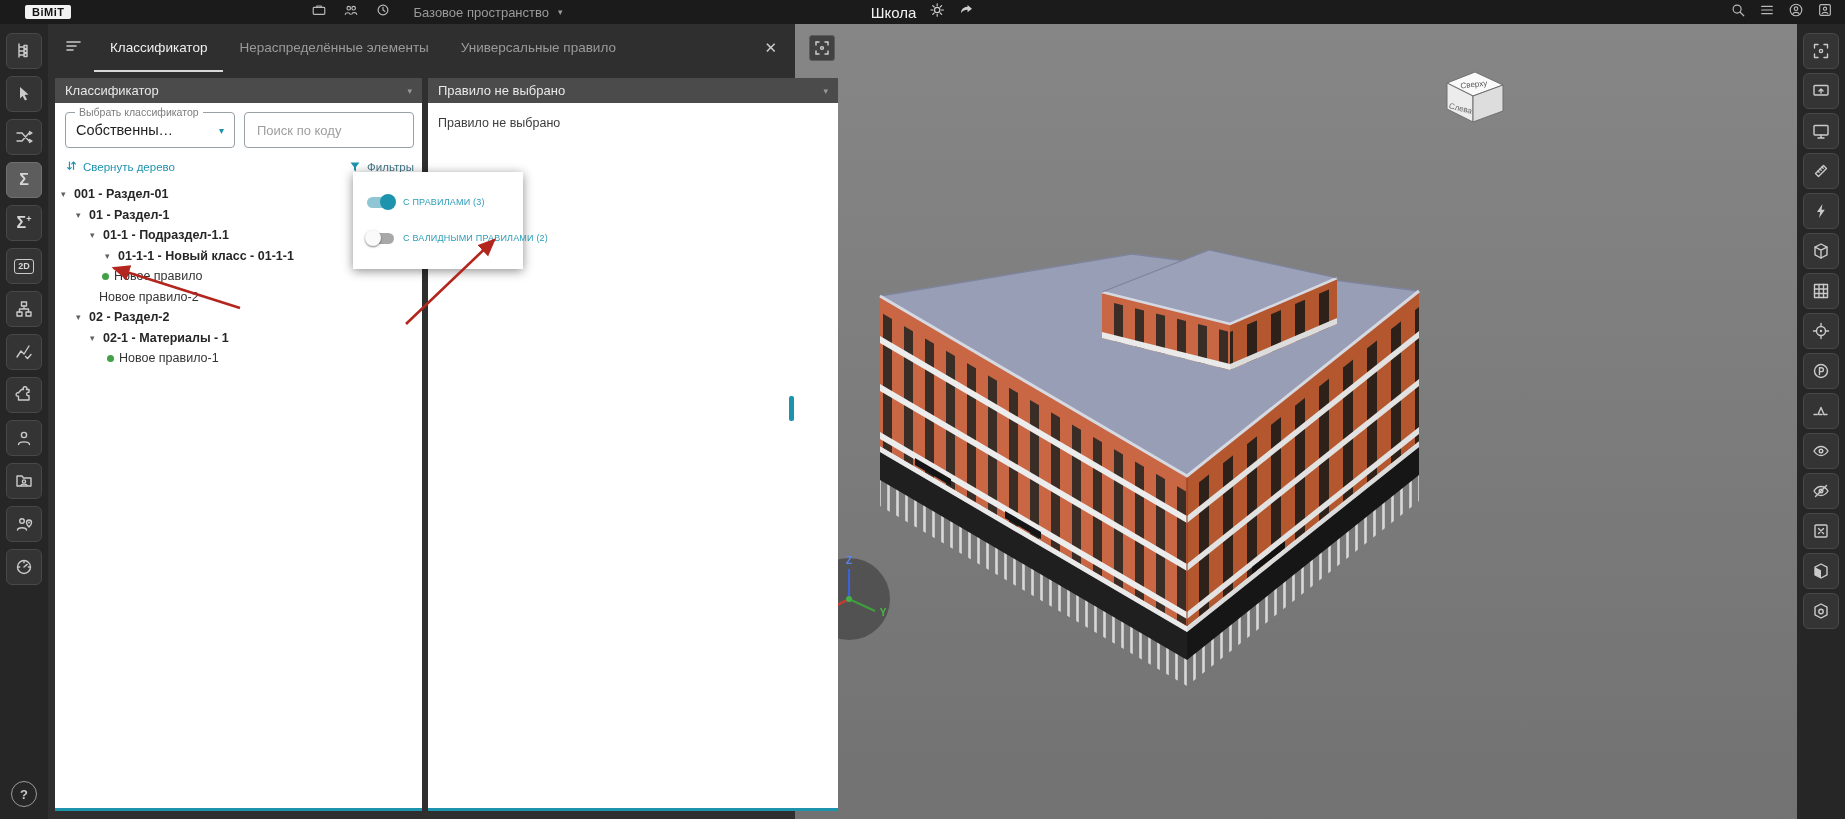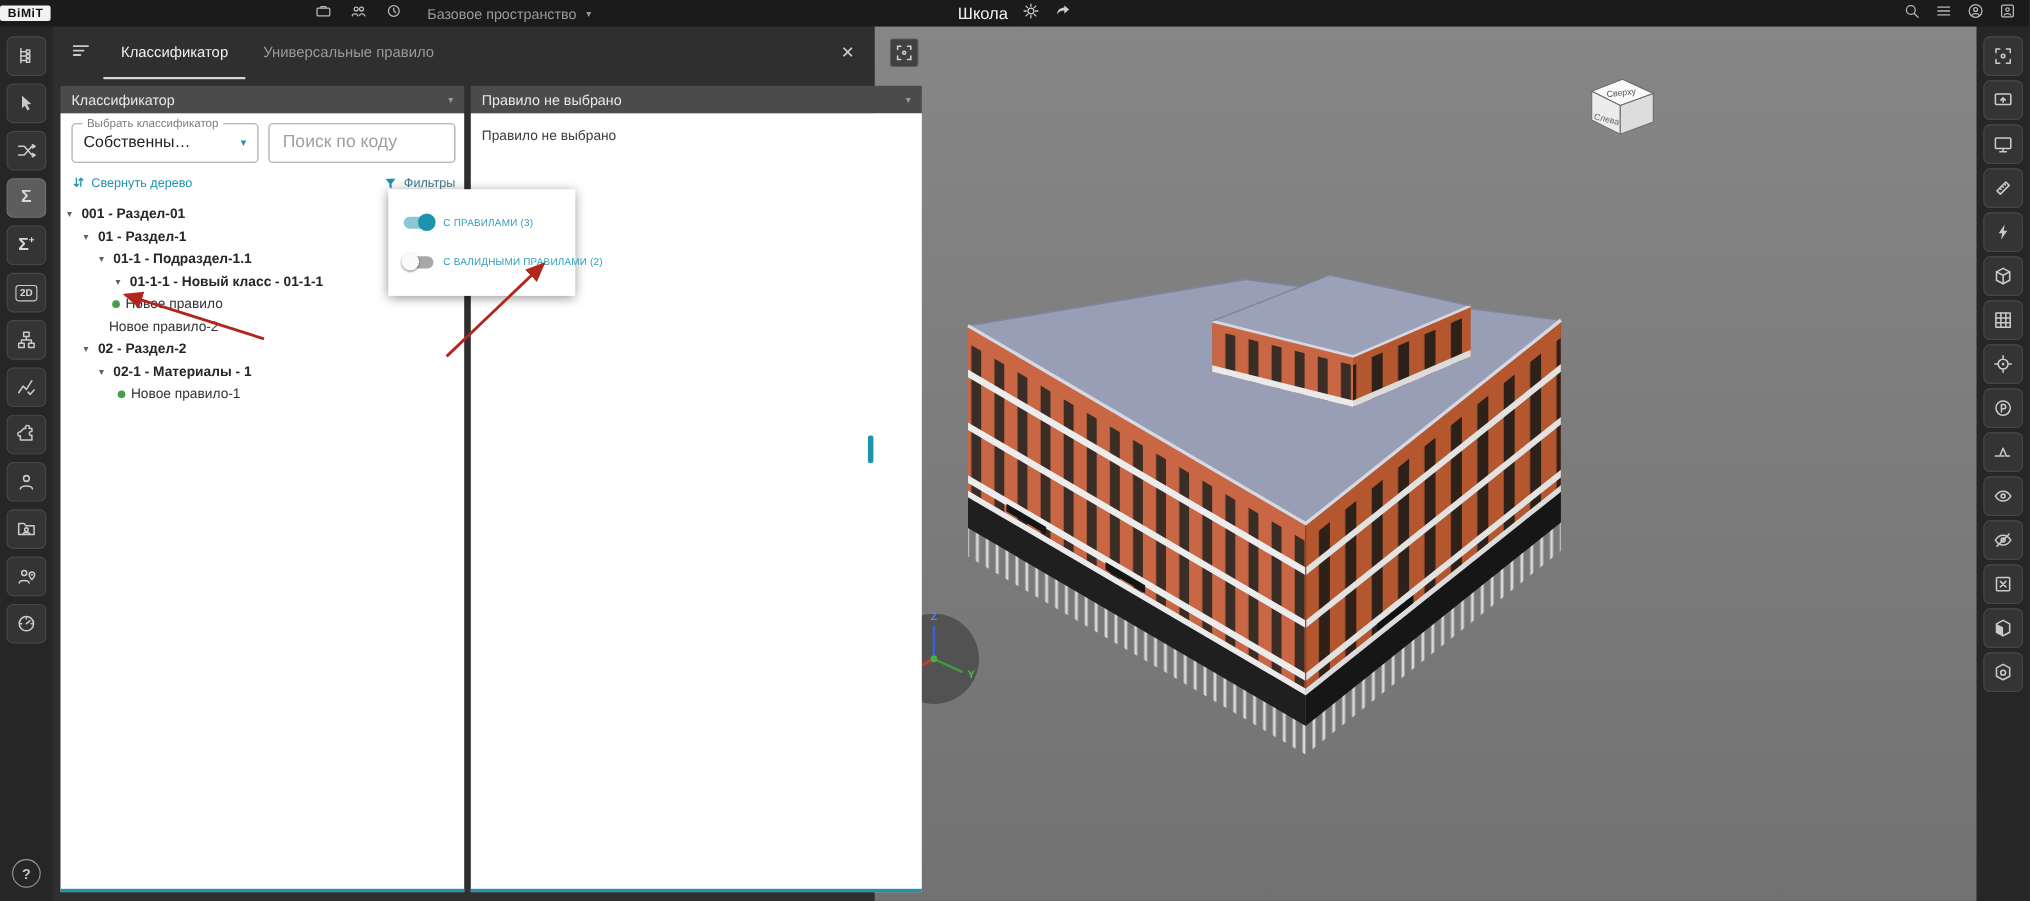"BiMiT" .logo { margin-left: 0 -> 25px }
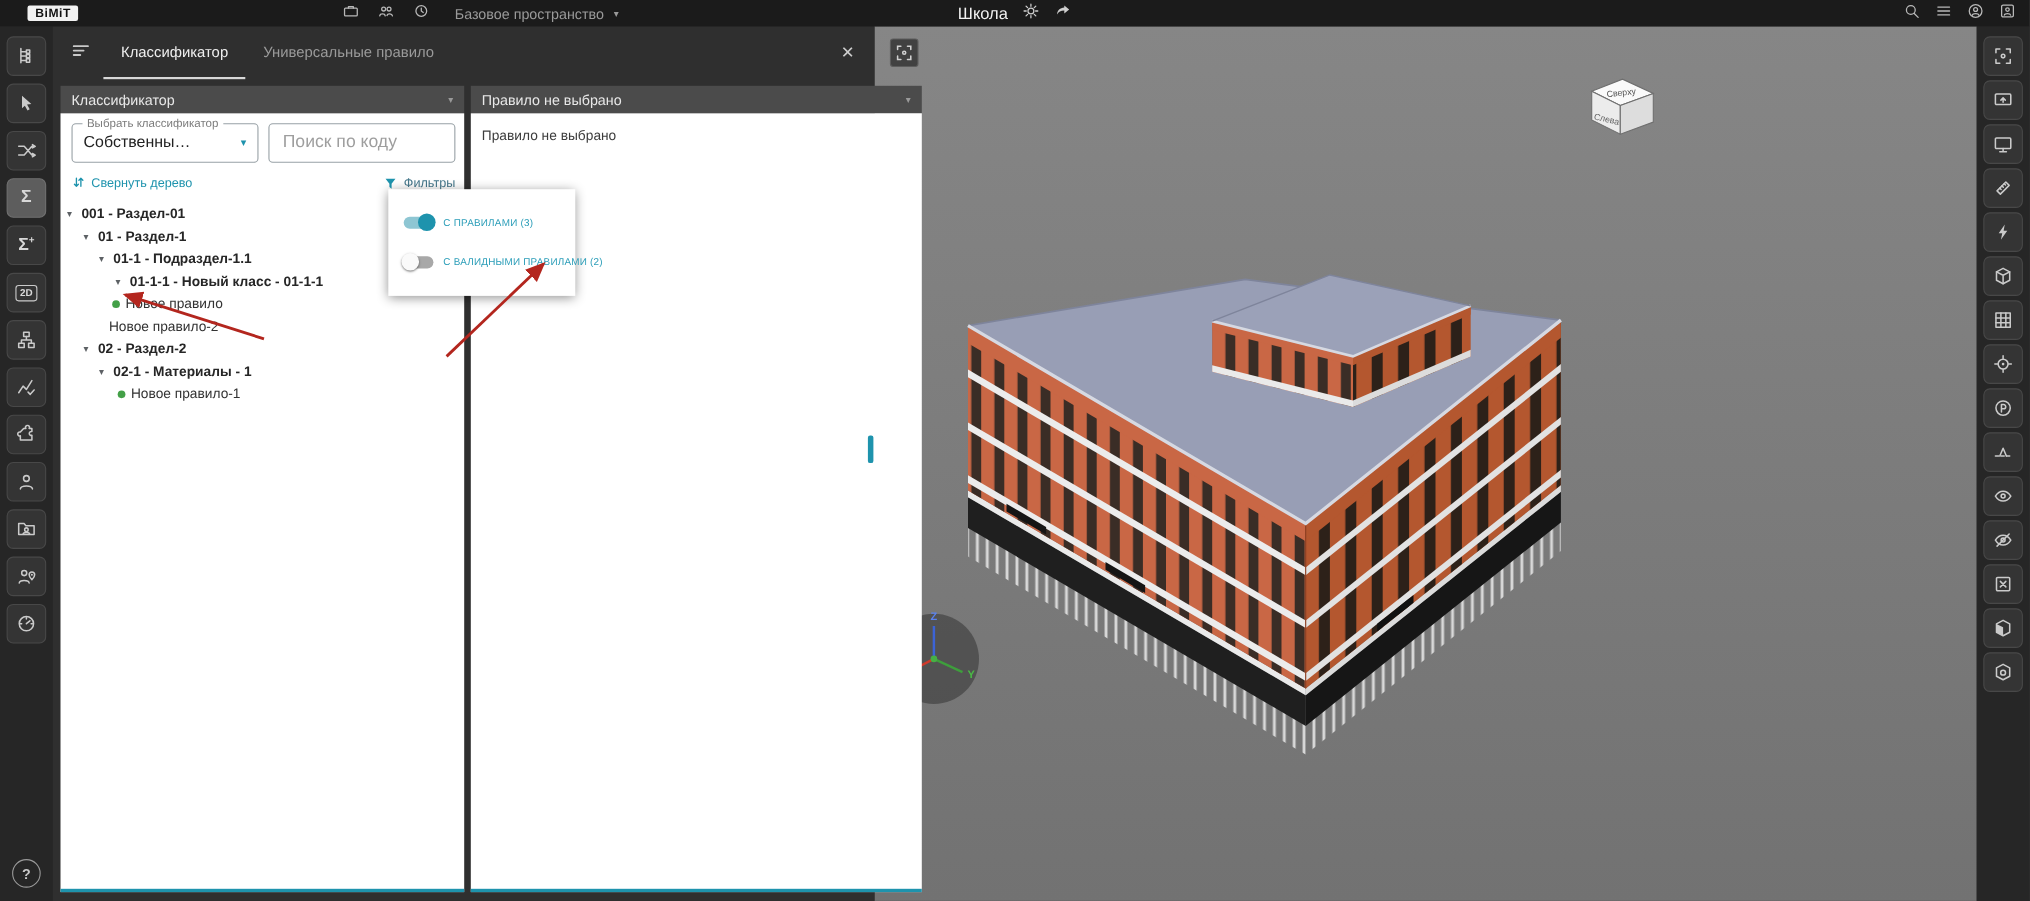"Нераспределённые элементы" div.tab { html: none -> <div> <span>Нераспределённые элементы</span> </div> }
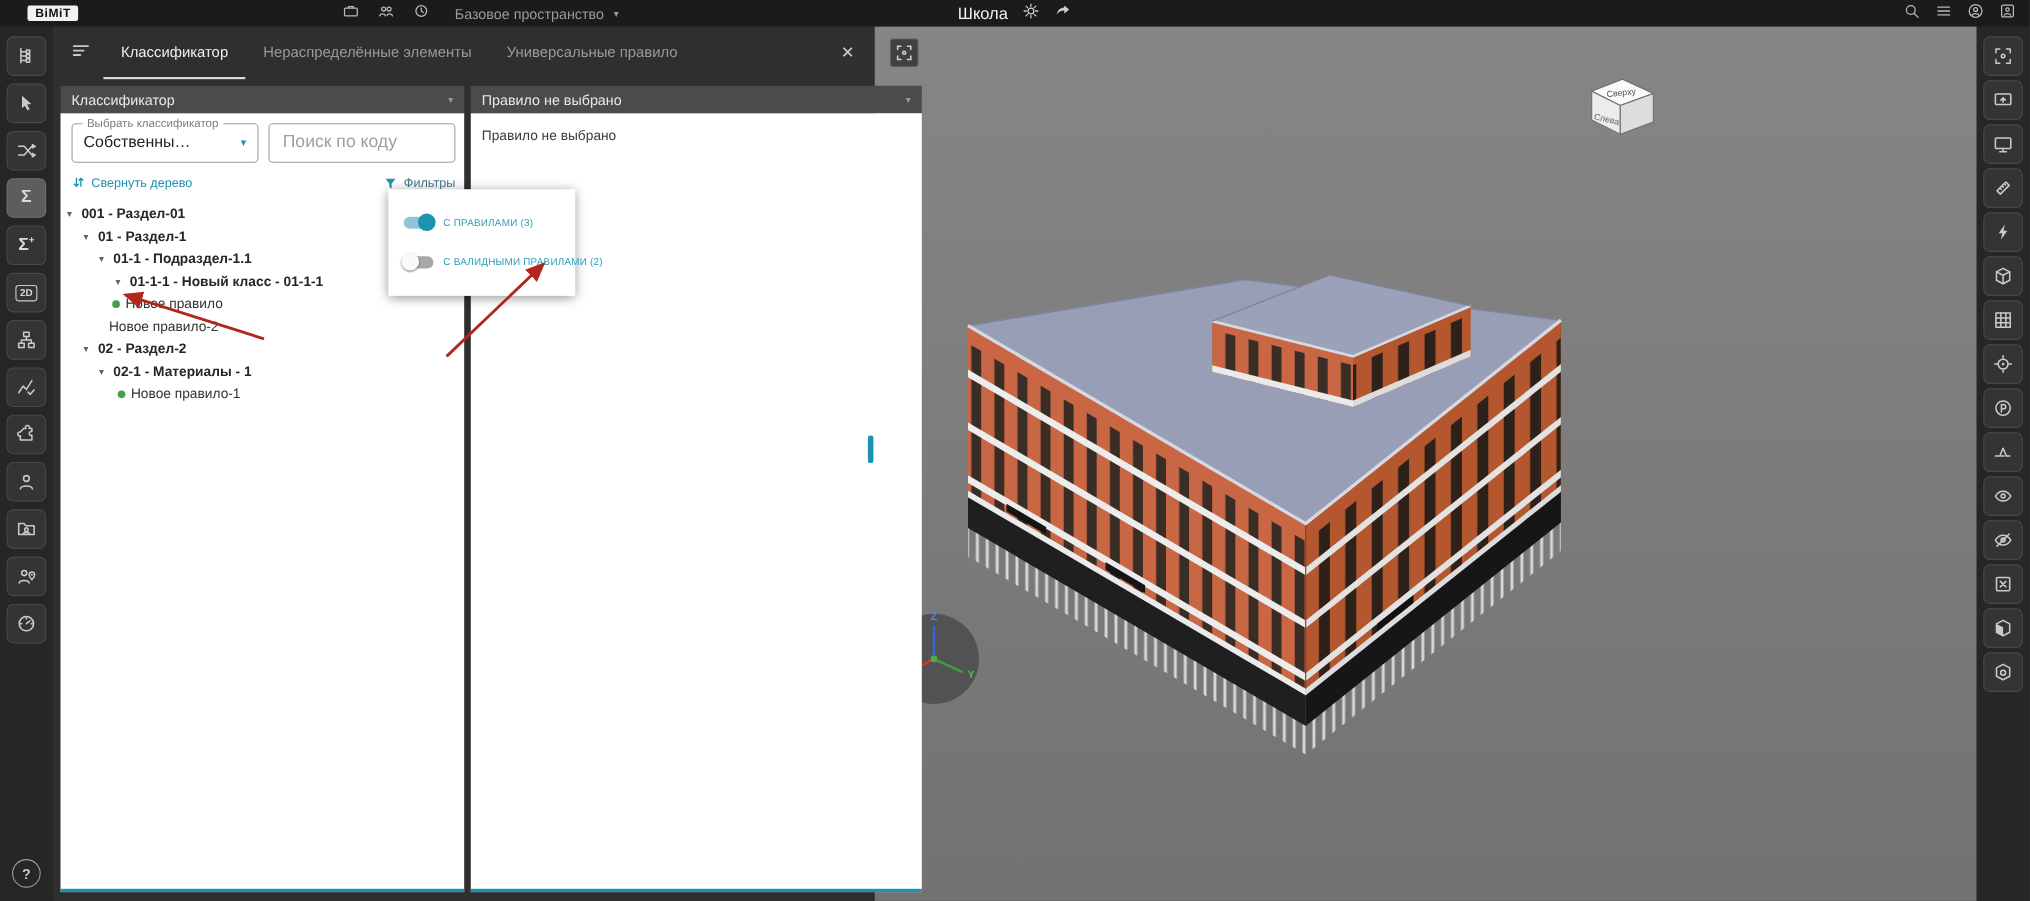"Поиск по коду" .search-box input { font-size: 16px -> 13px }
